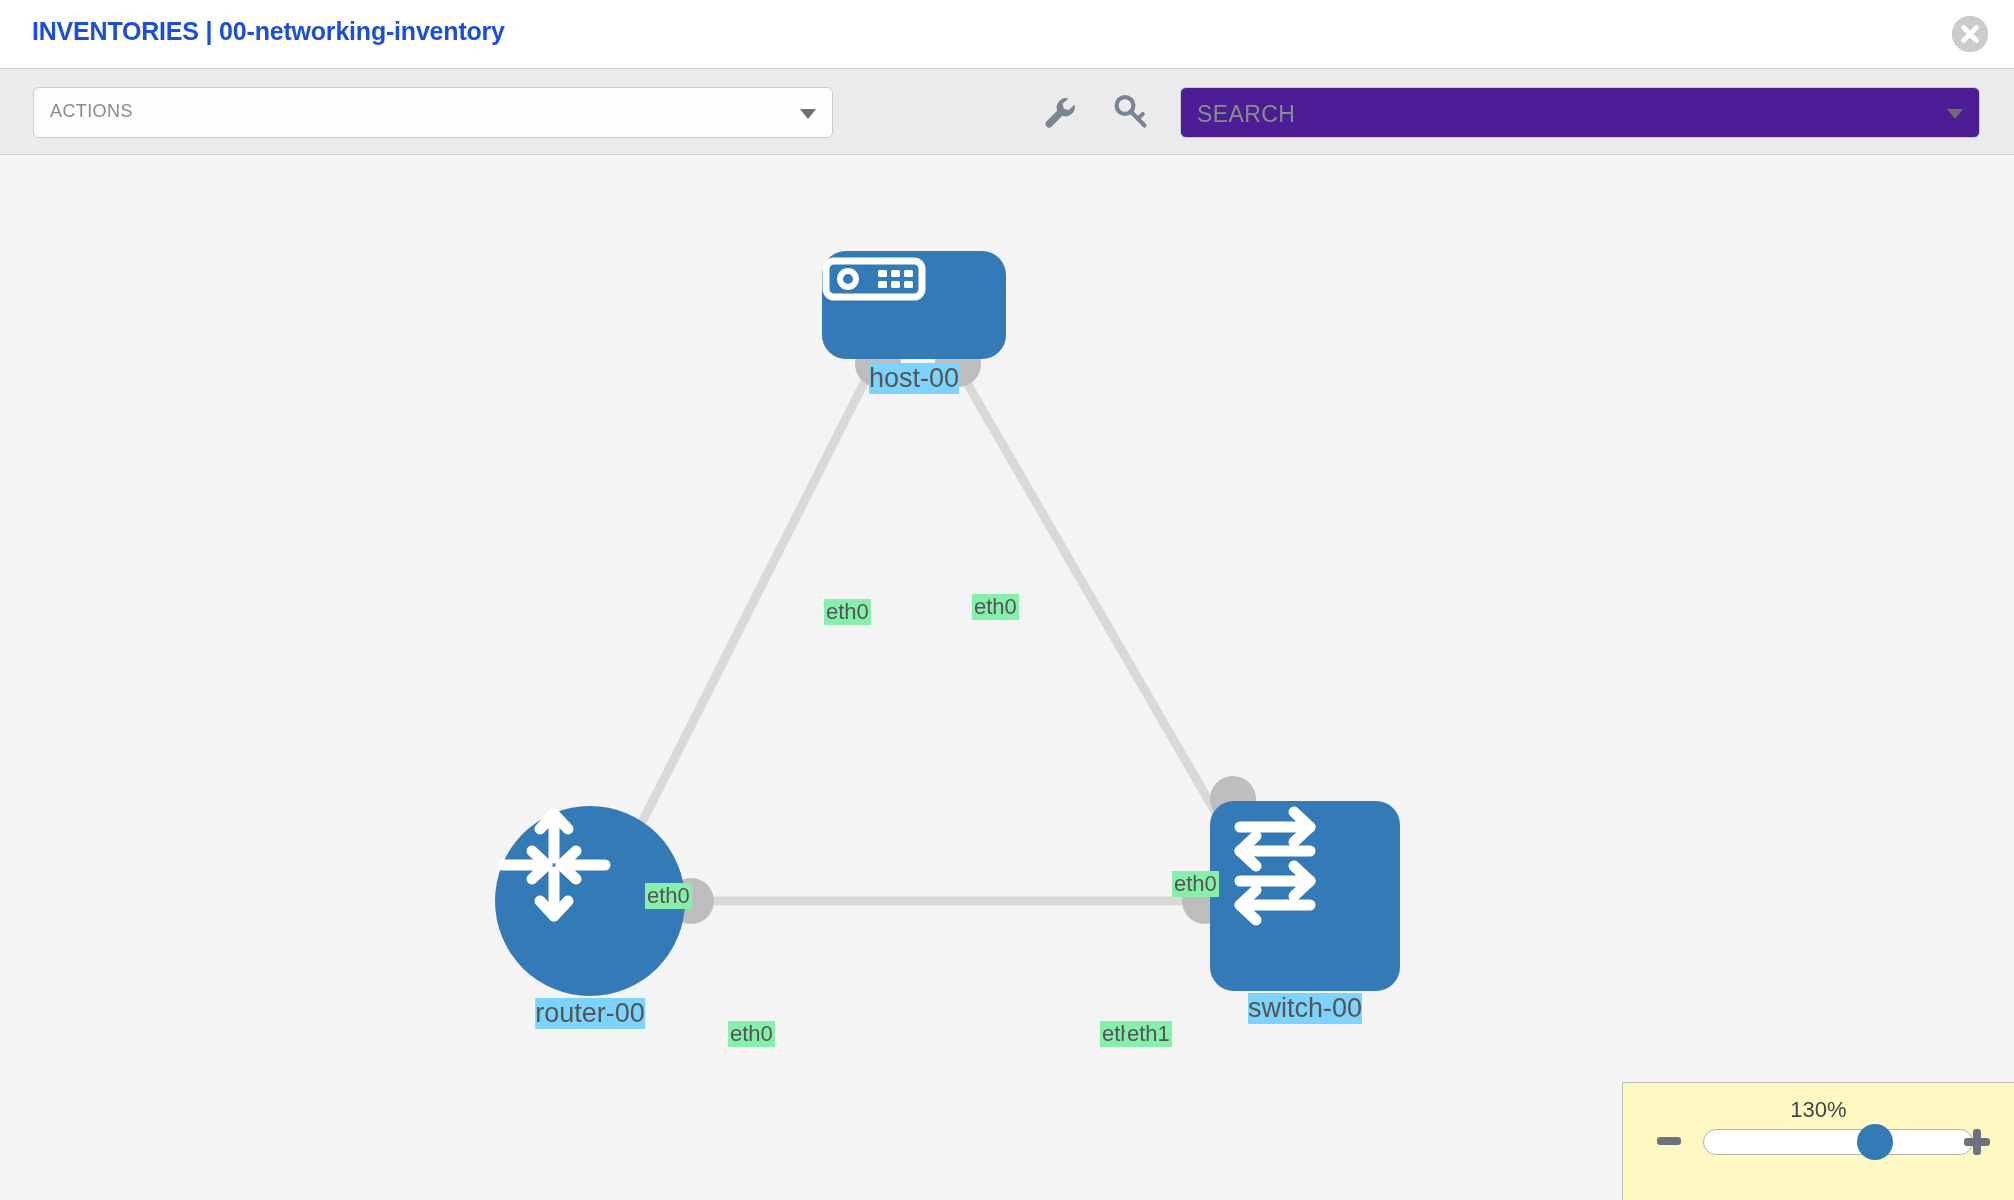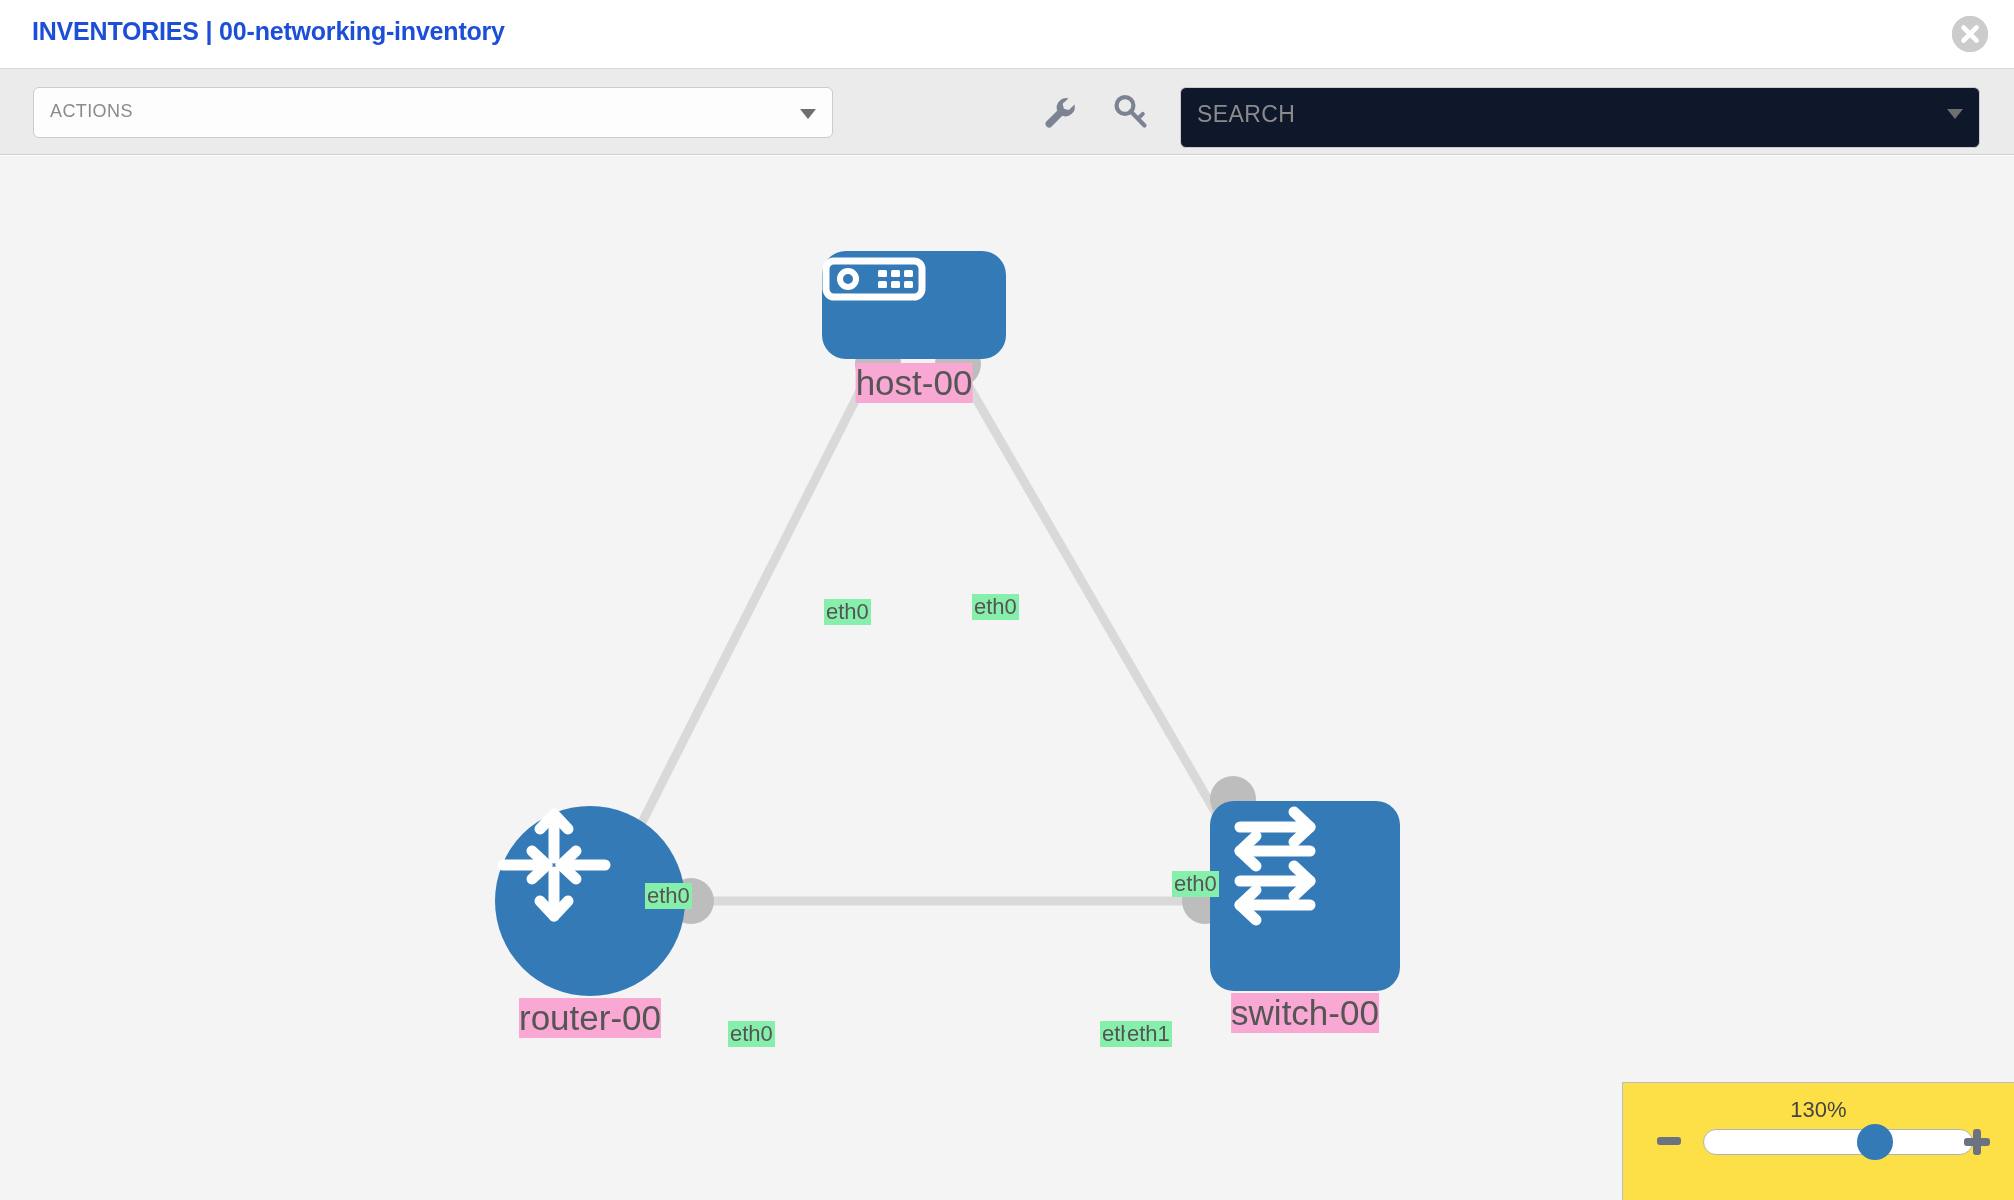"SEARCH" .search-box { background: #0f172a -> #4c1d95; height: 61px -> 51px }
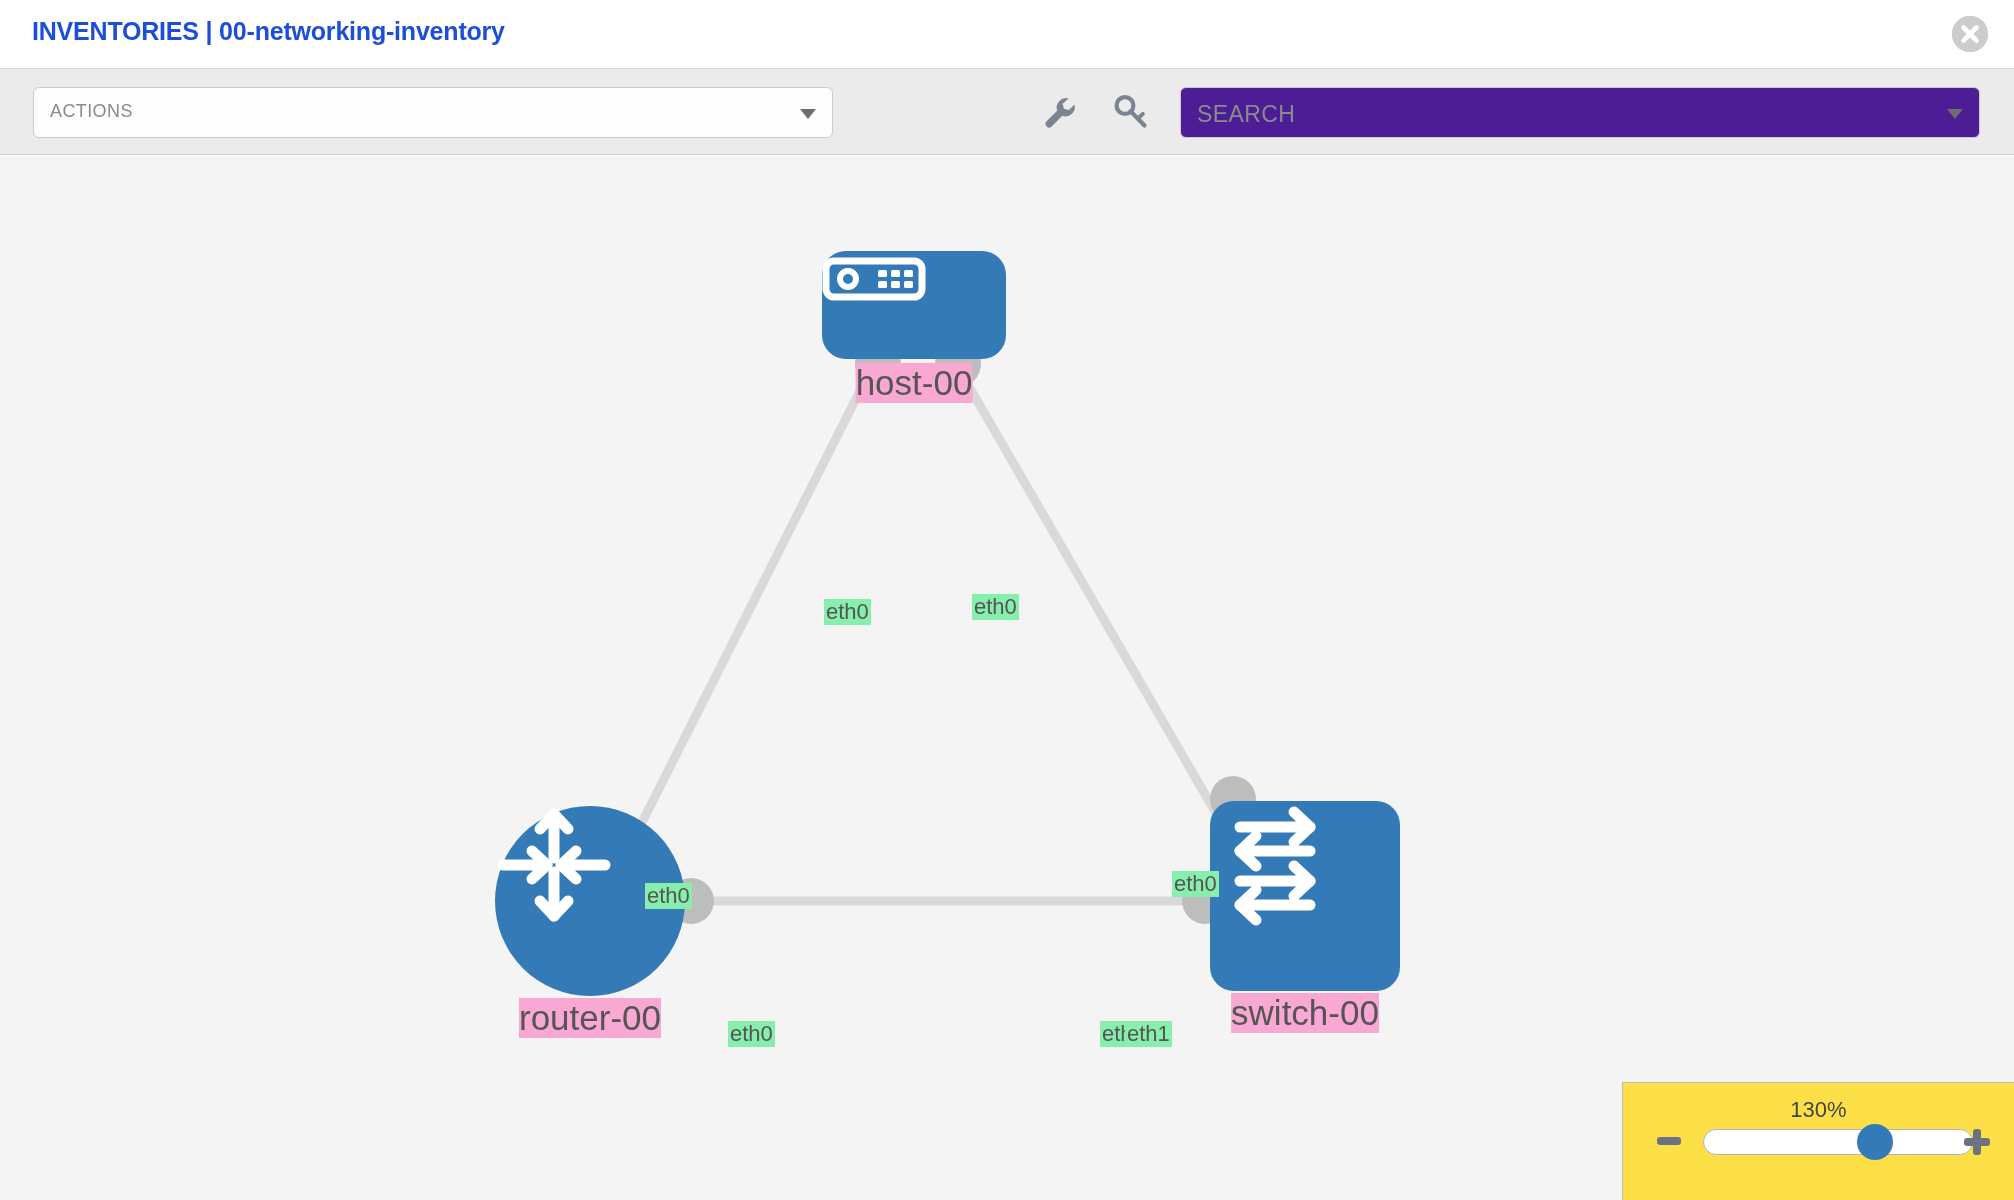"host-00" .node-label { background: #f9a8d4 -> #7dd3fc; font-size: 35px -> 27px }
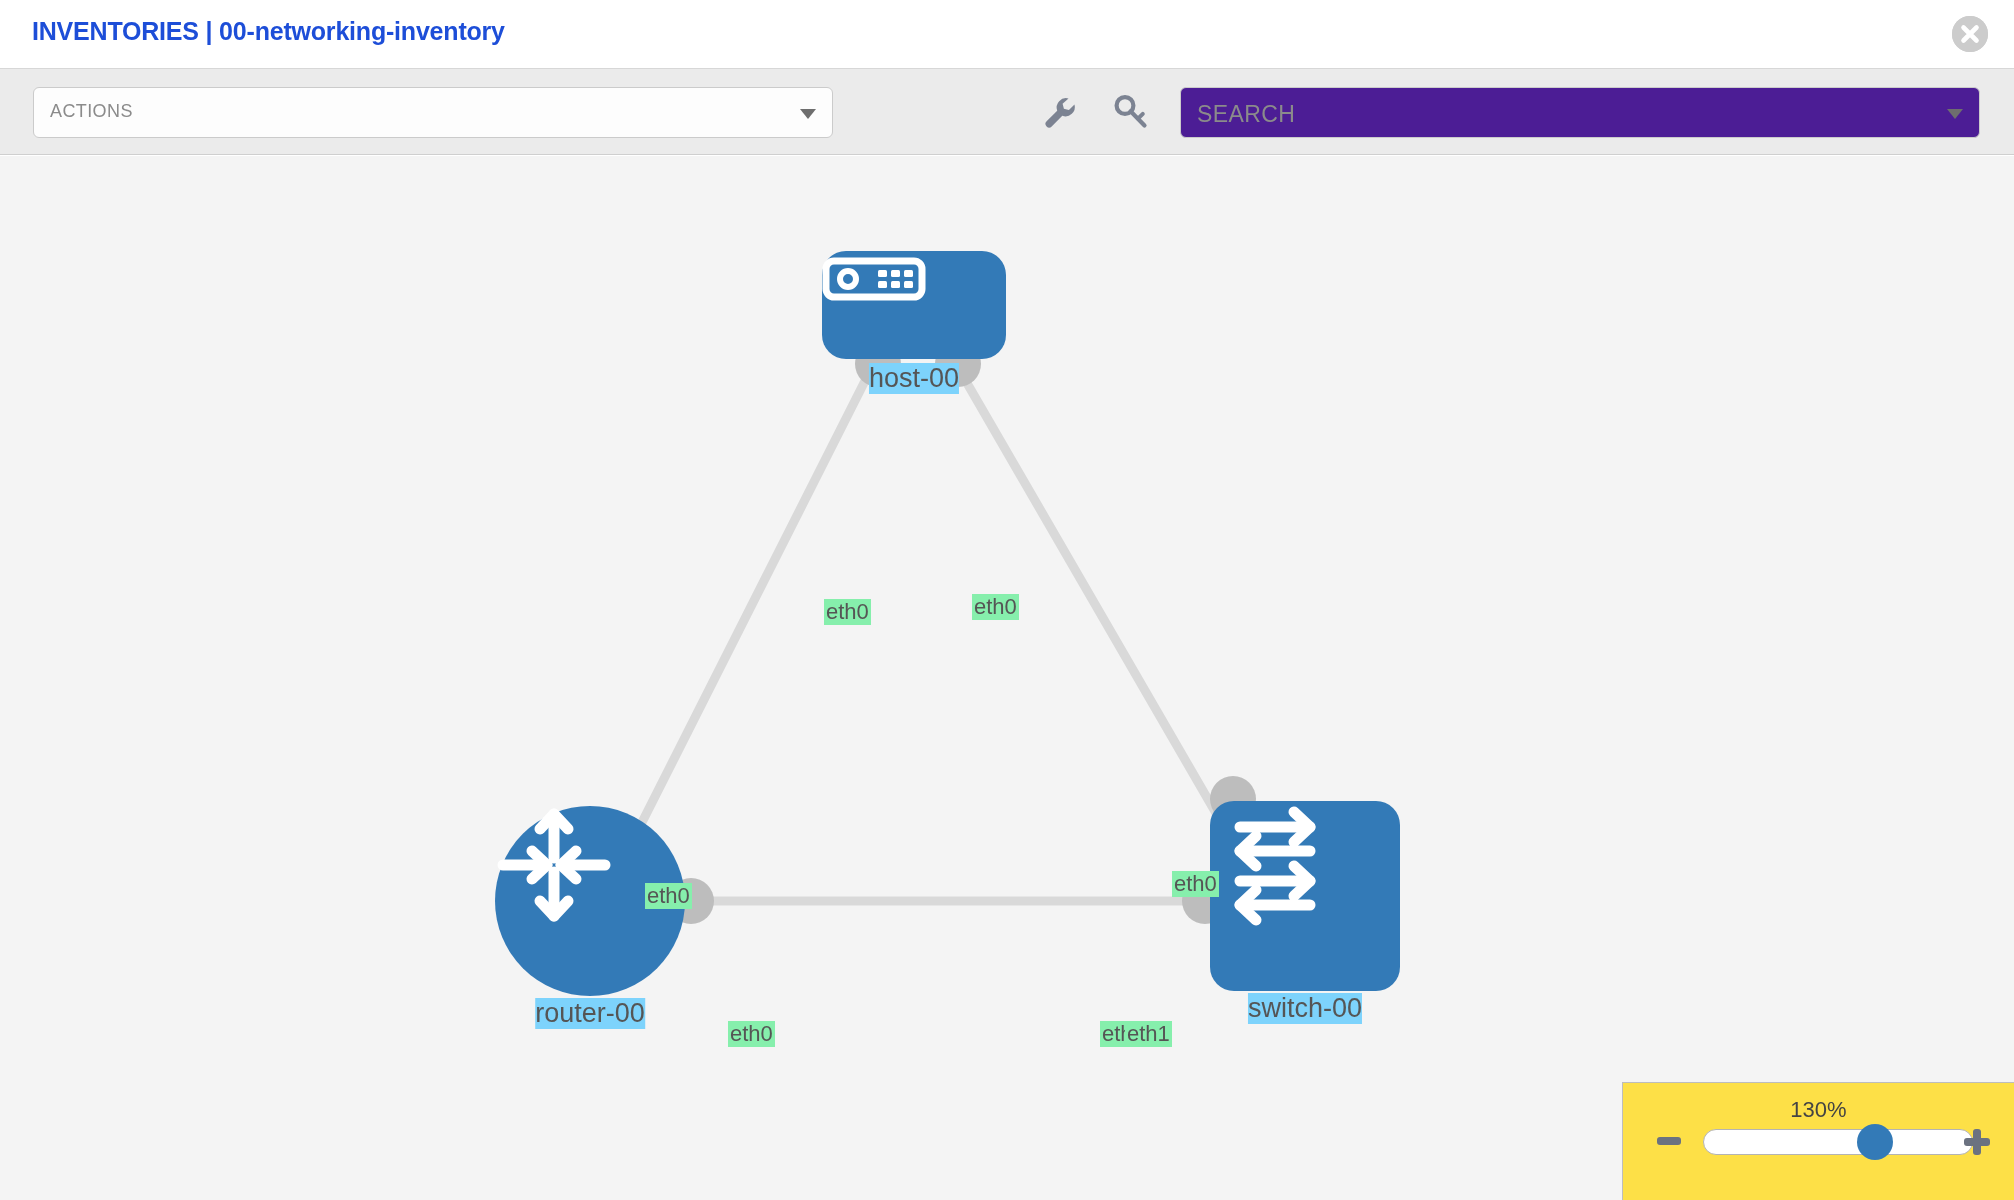"130%" .zoom-panel { background: #fde047 -> #fef9c3 }
